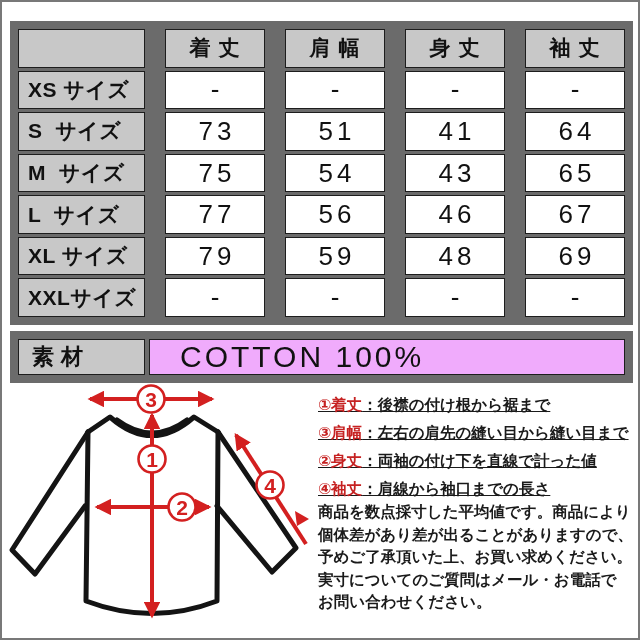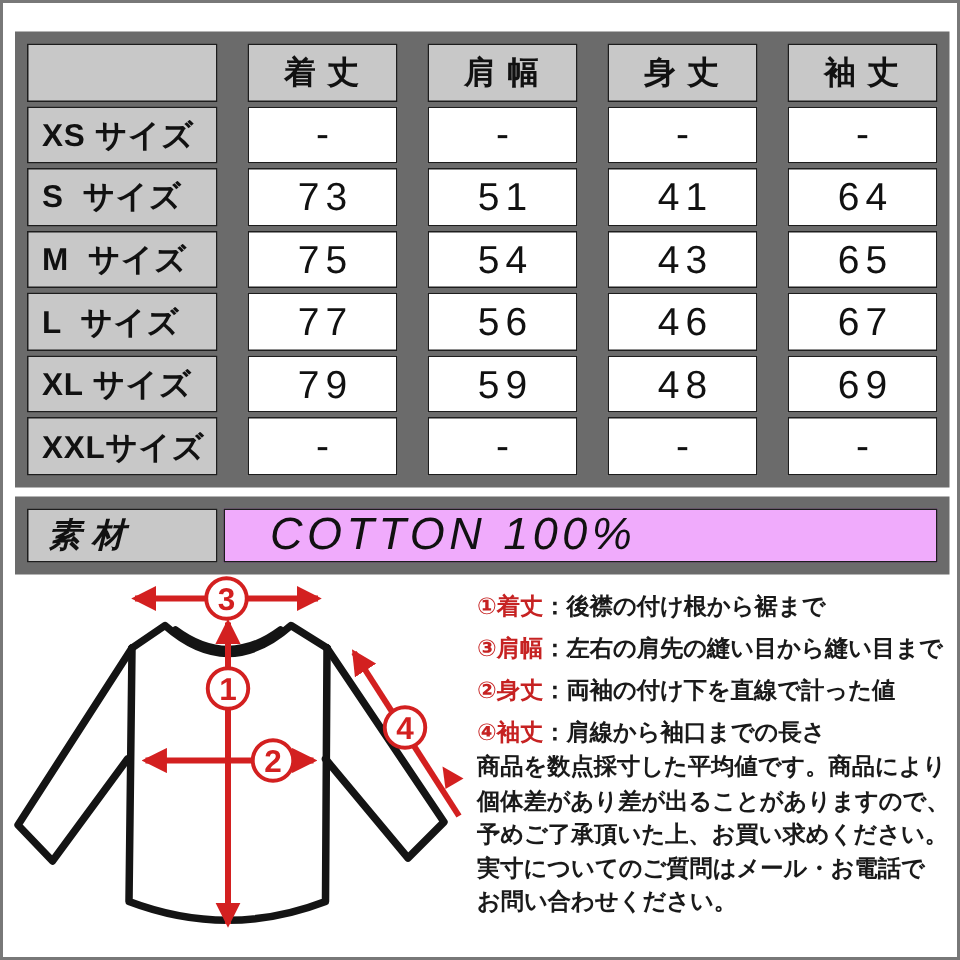"素 材" #matTable { font-style: italic -> none }
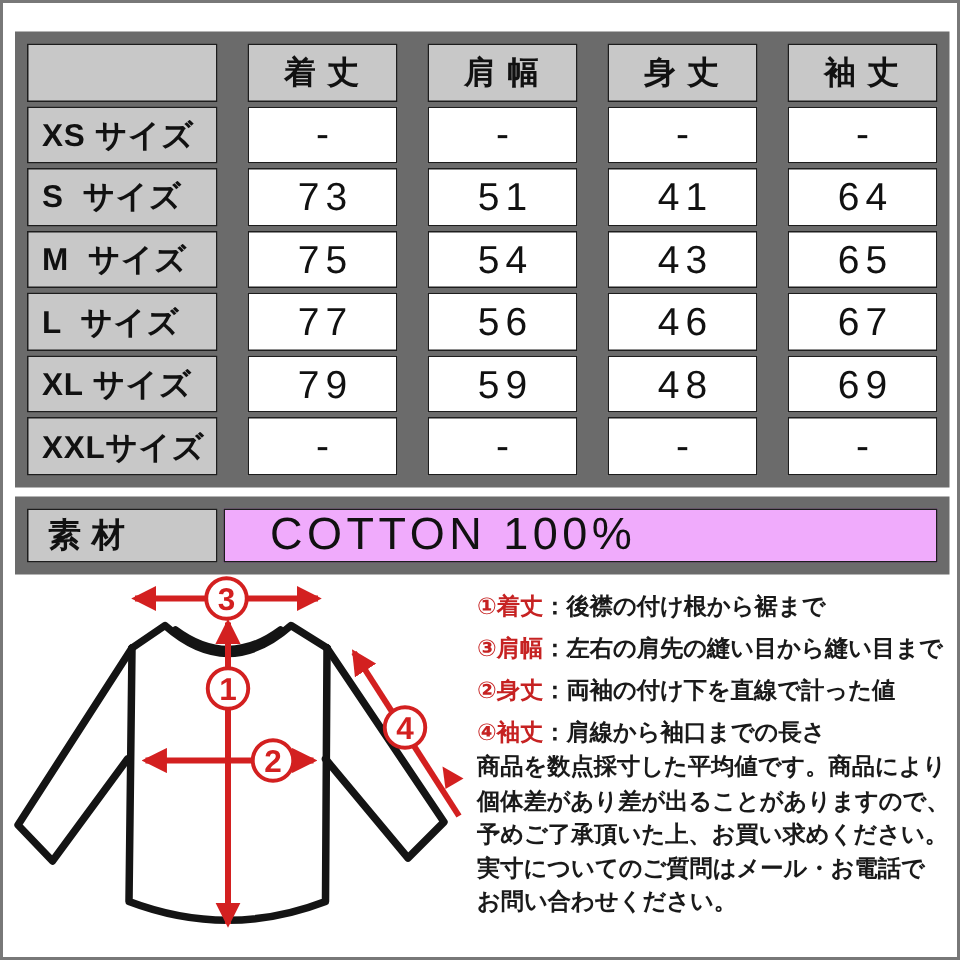"①着丈：後襟の付け根から裾まで" .legend-item { text-decoration: none -> underline }
